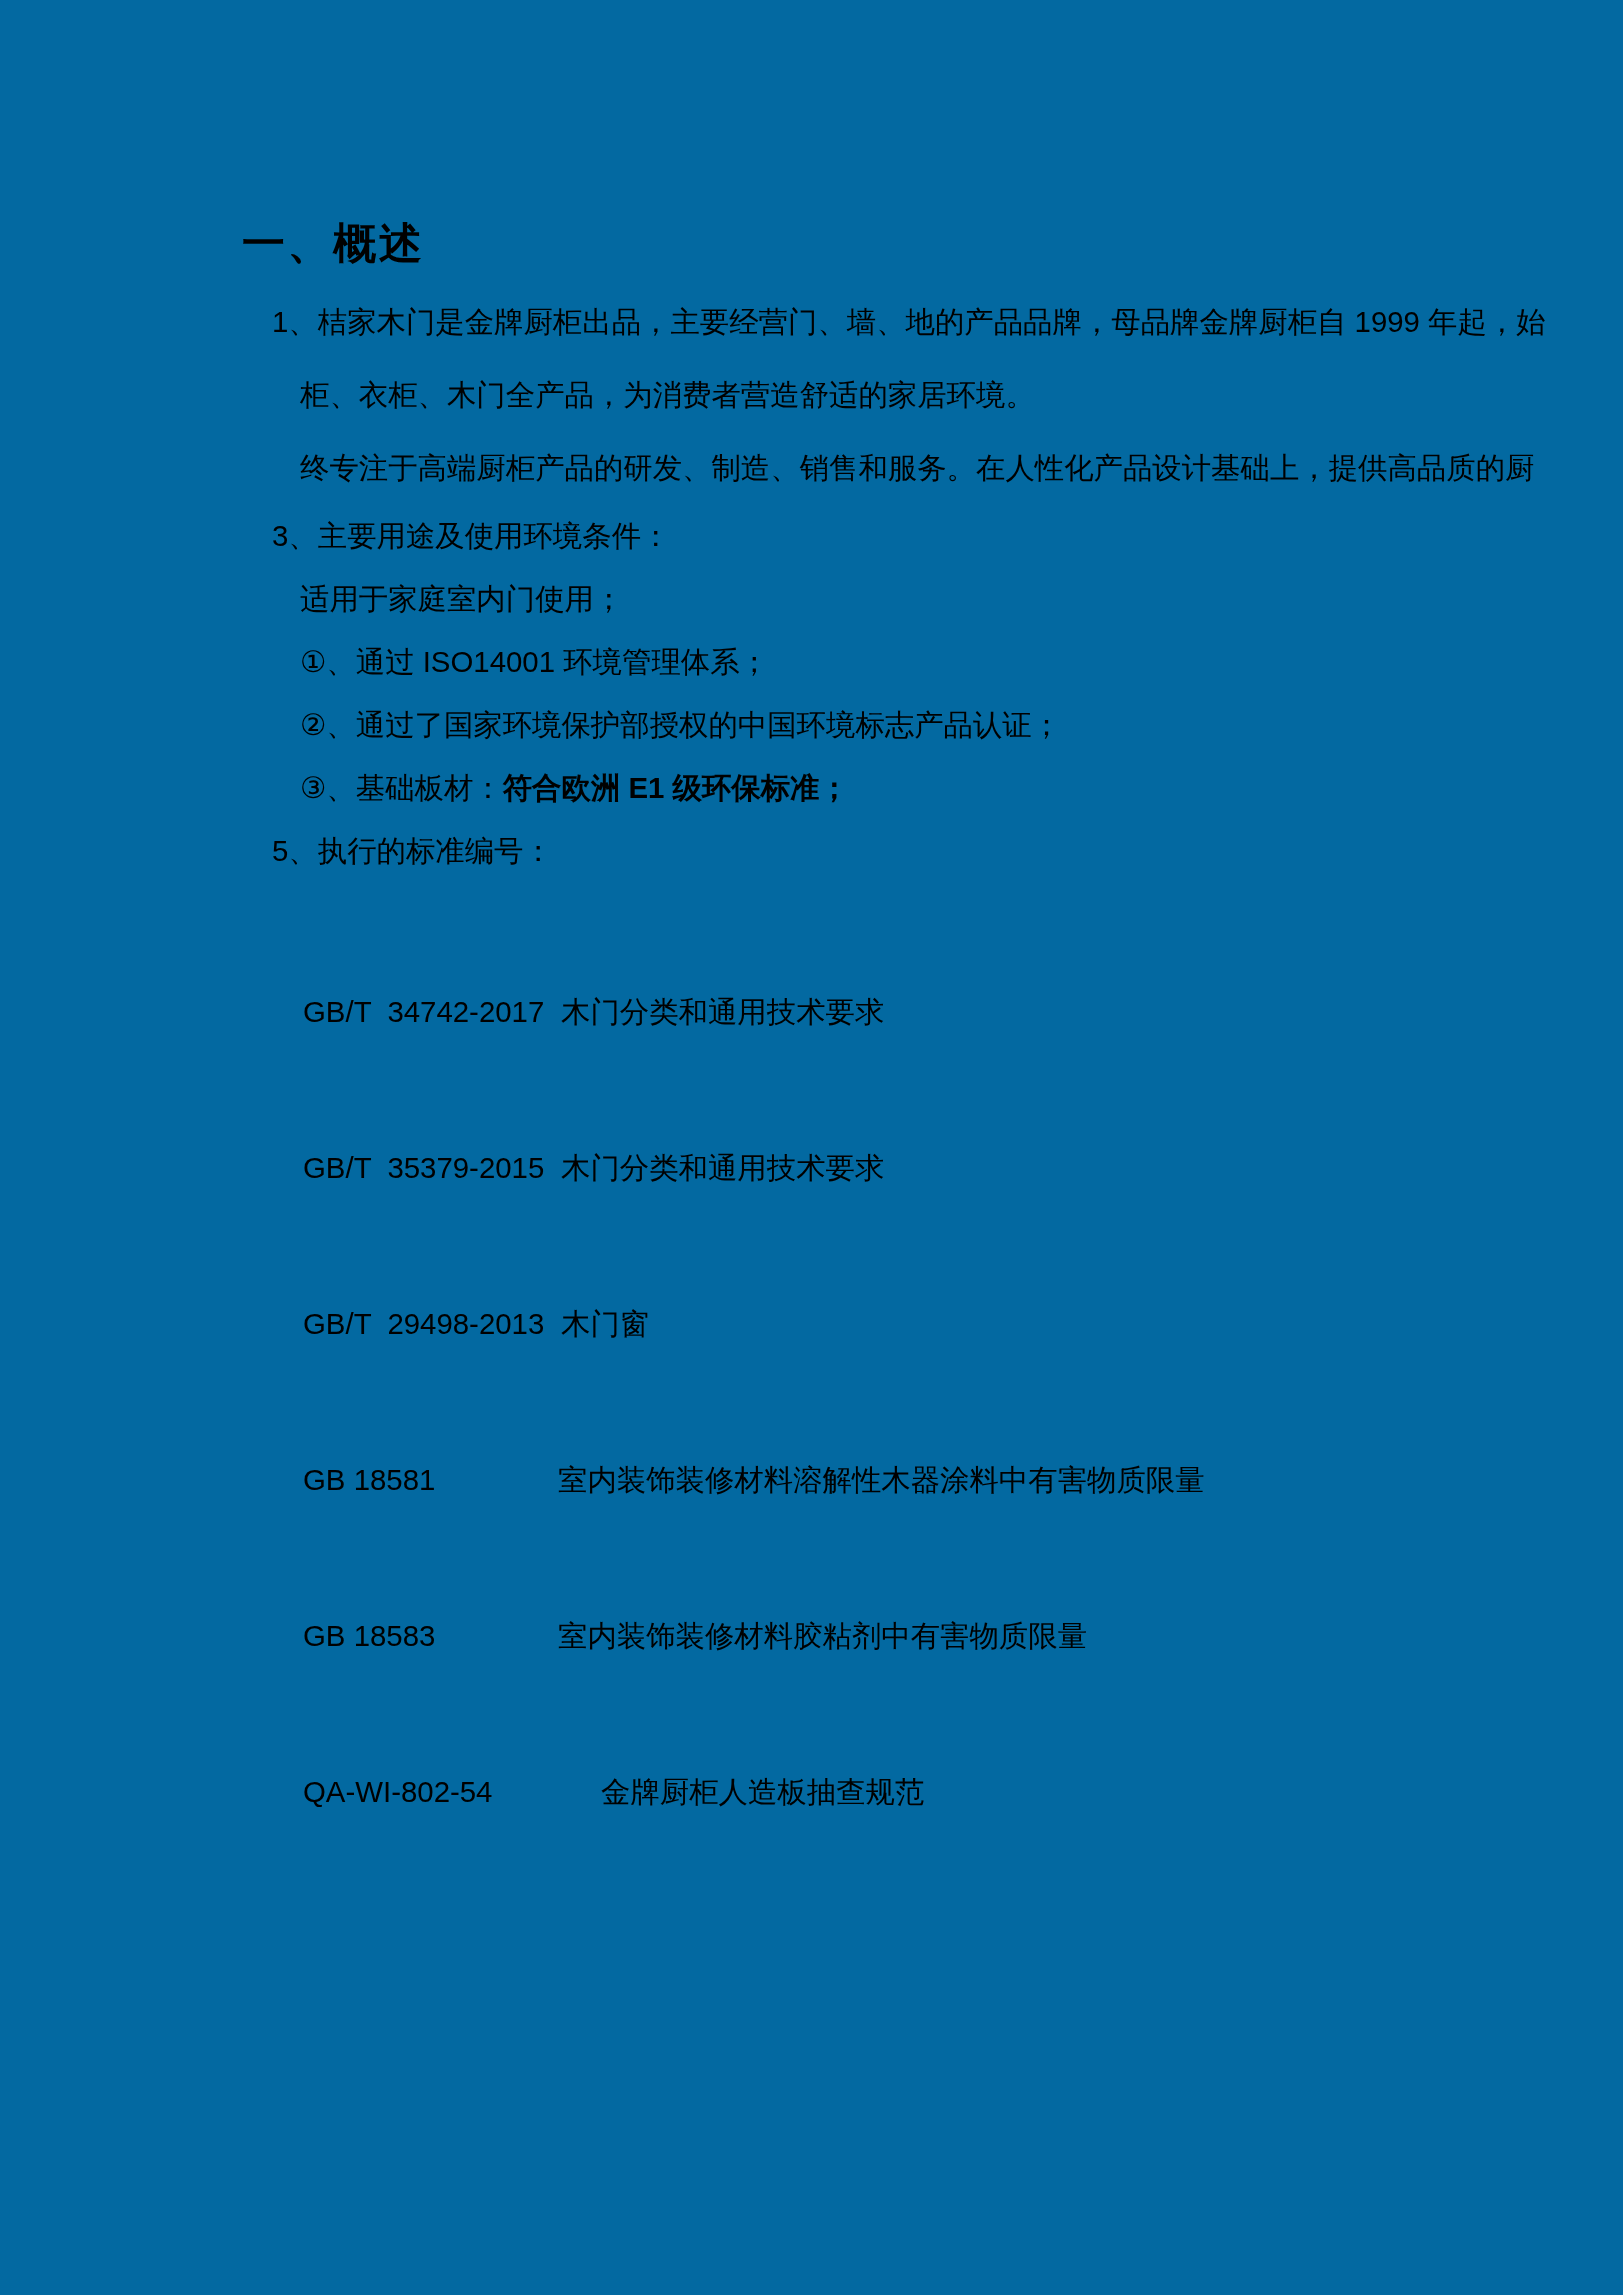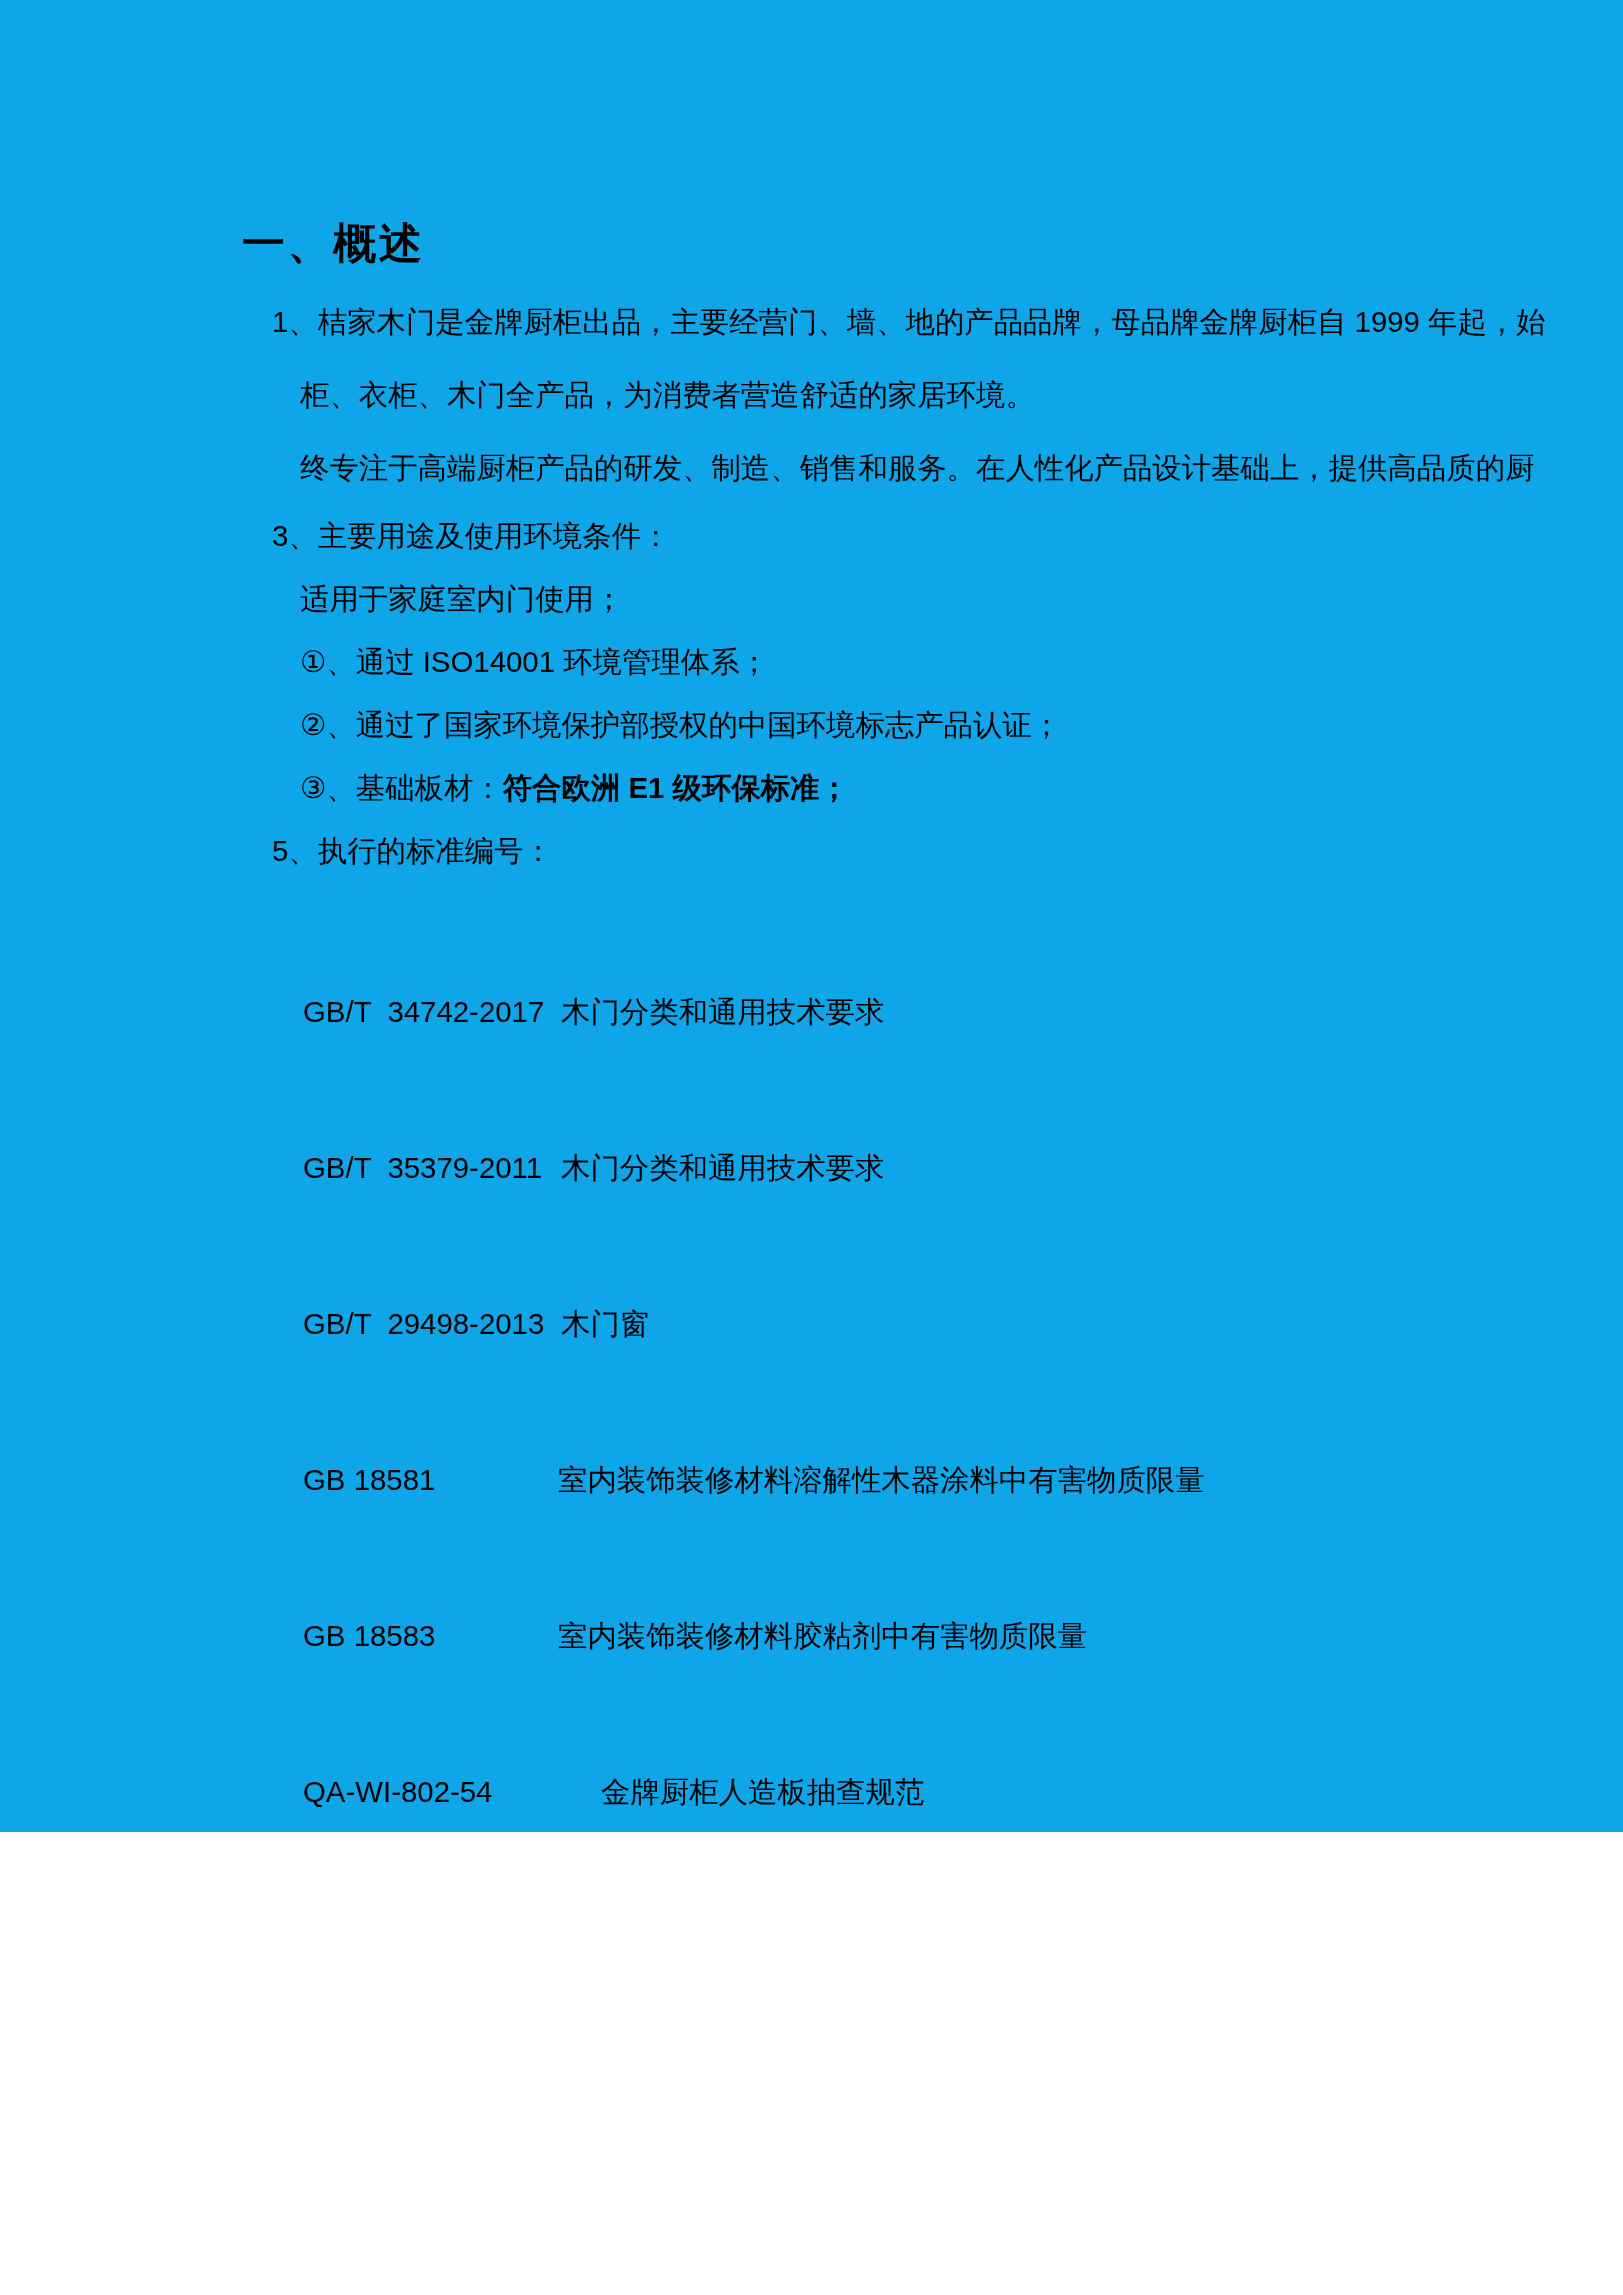"一、概述" .page { background: #0ea5e9 -> #0369a1; height: 1832px -> 2295px }
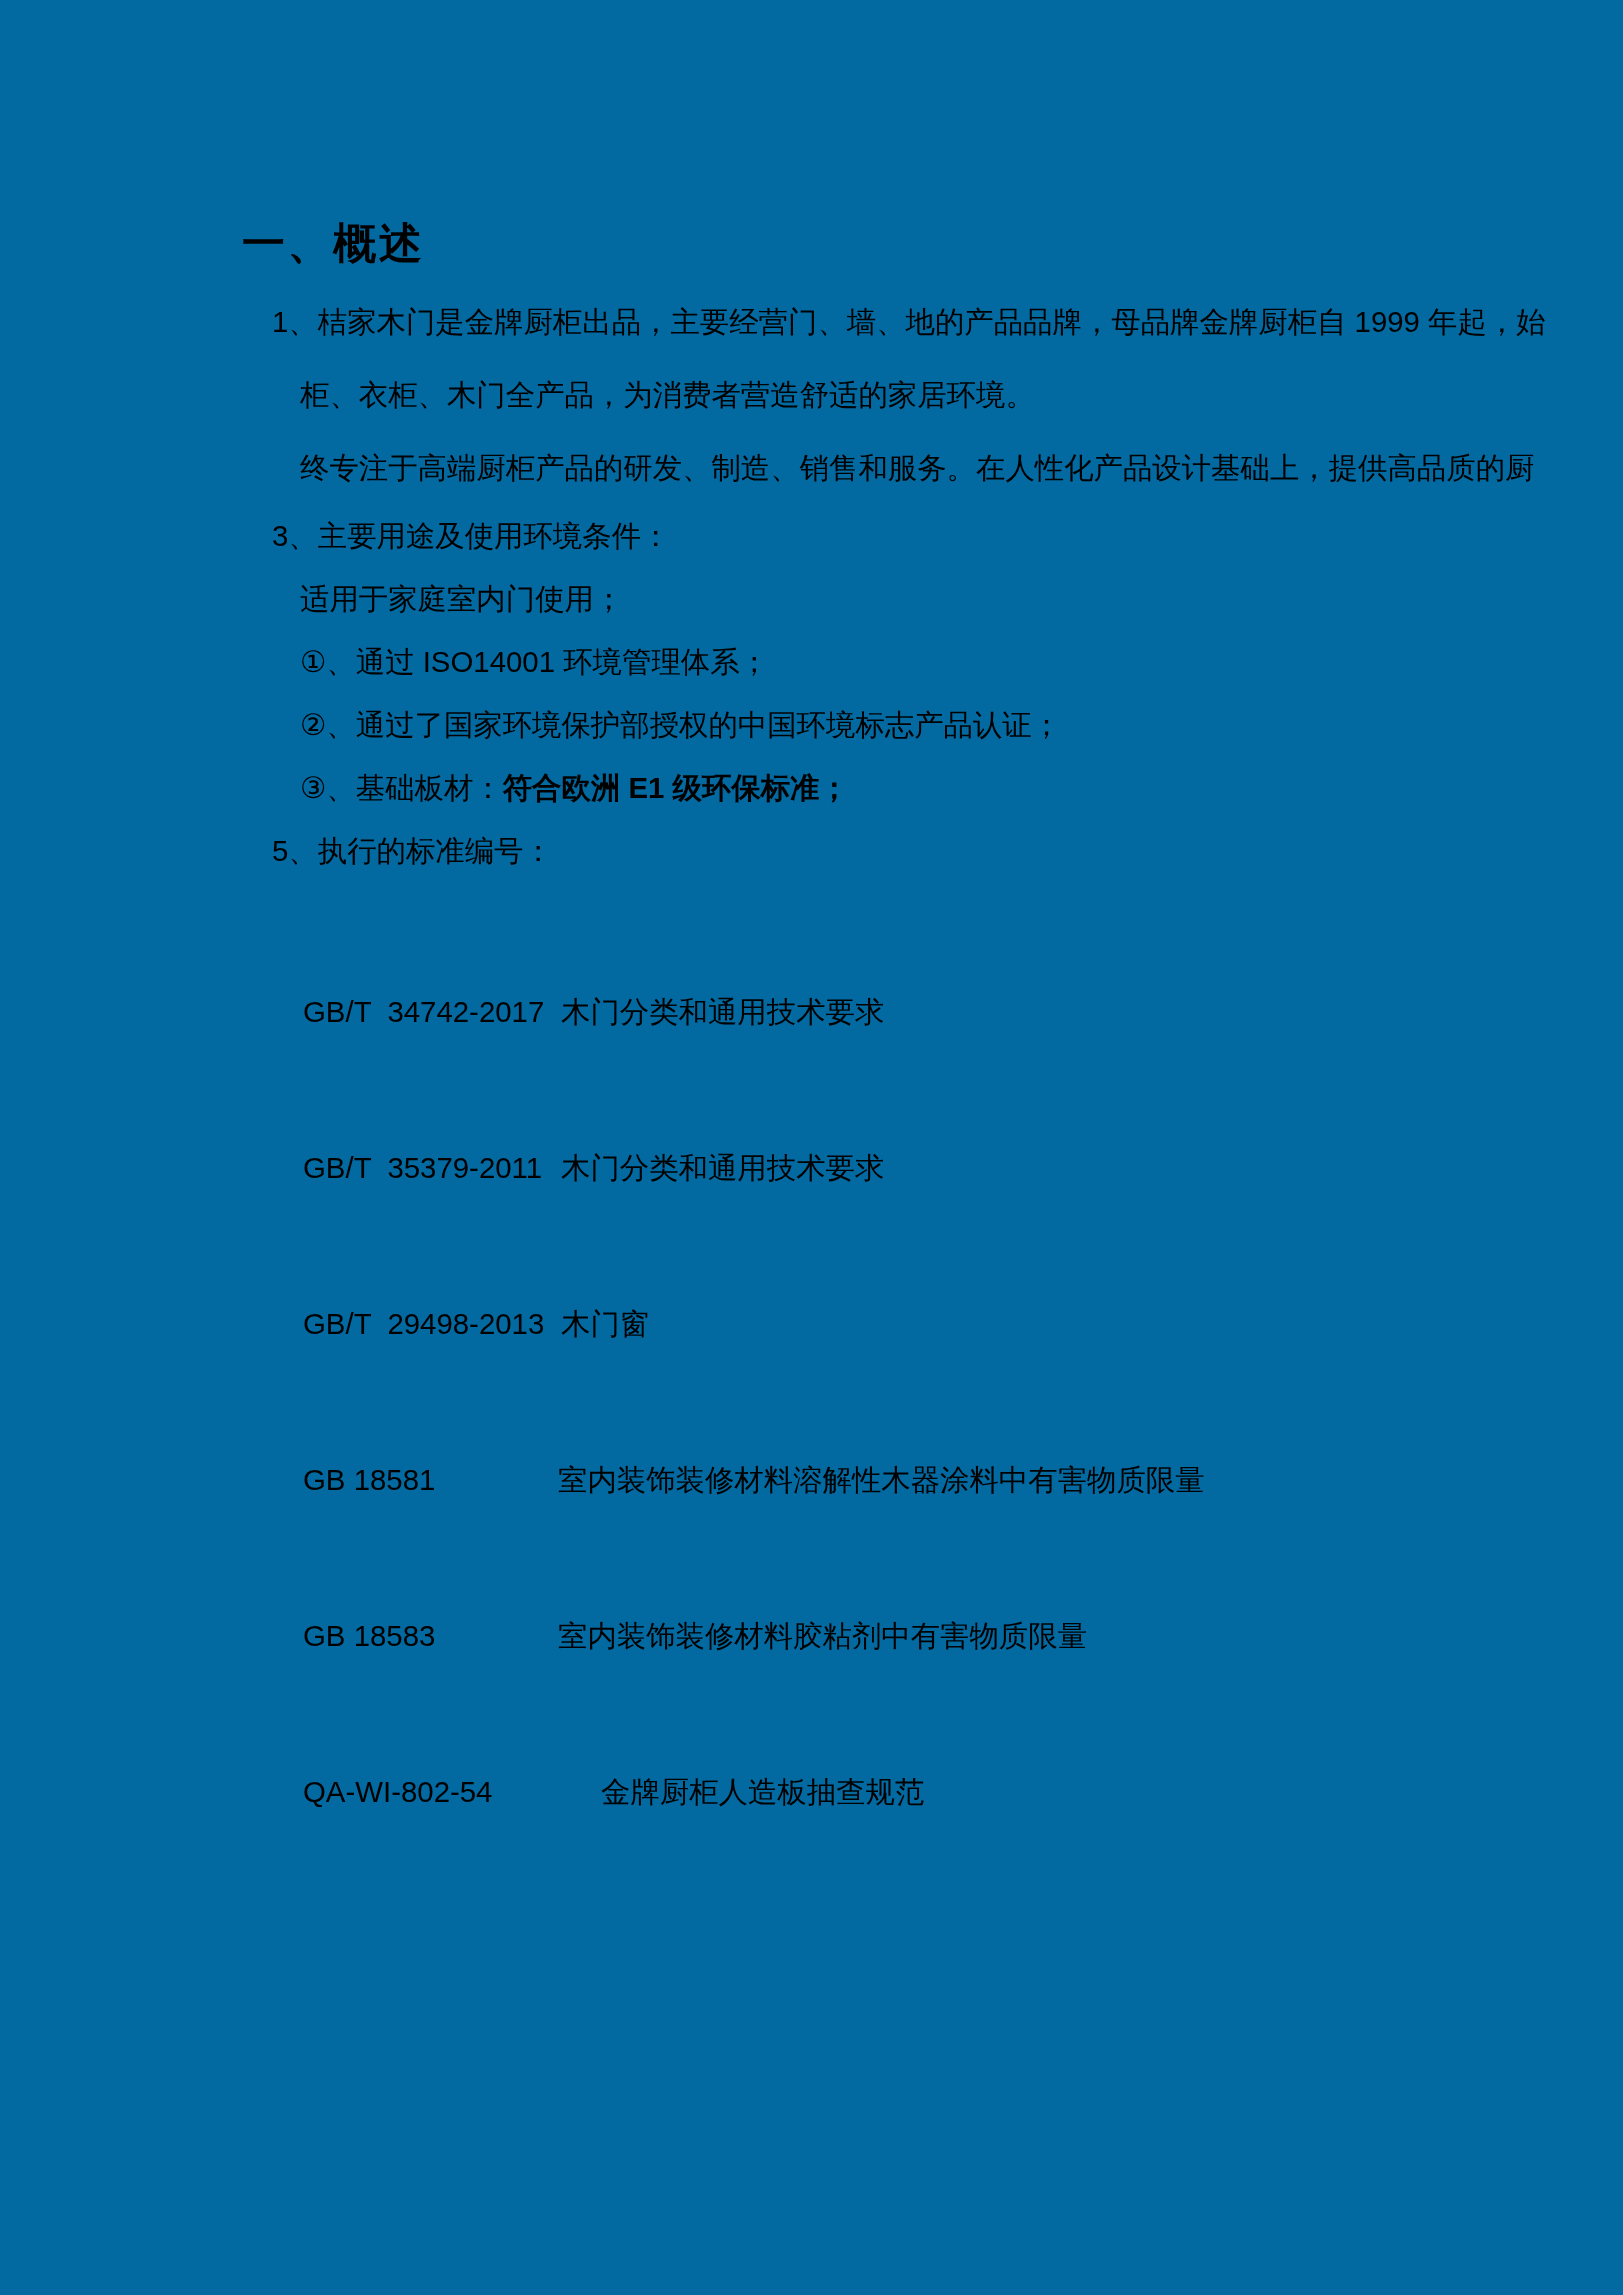"GB/T 35379-2011" span.code { text: 35379-2011 -> 35379-2015 }
